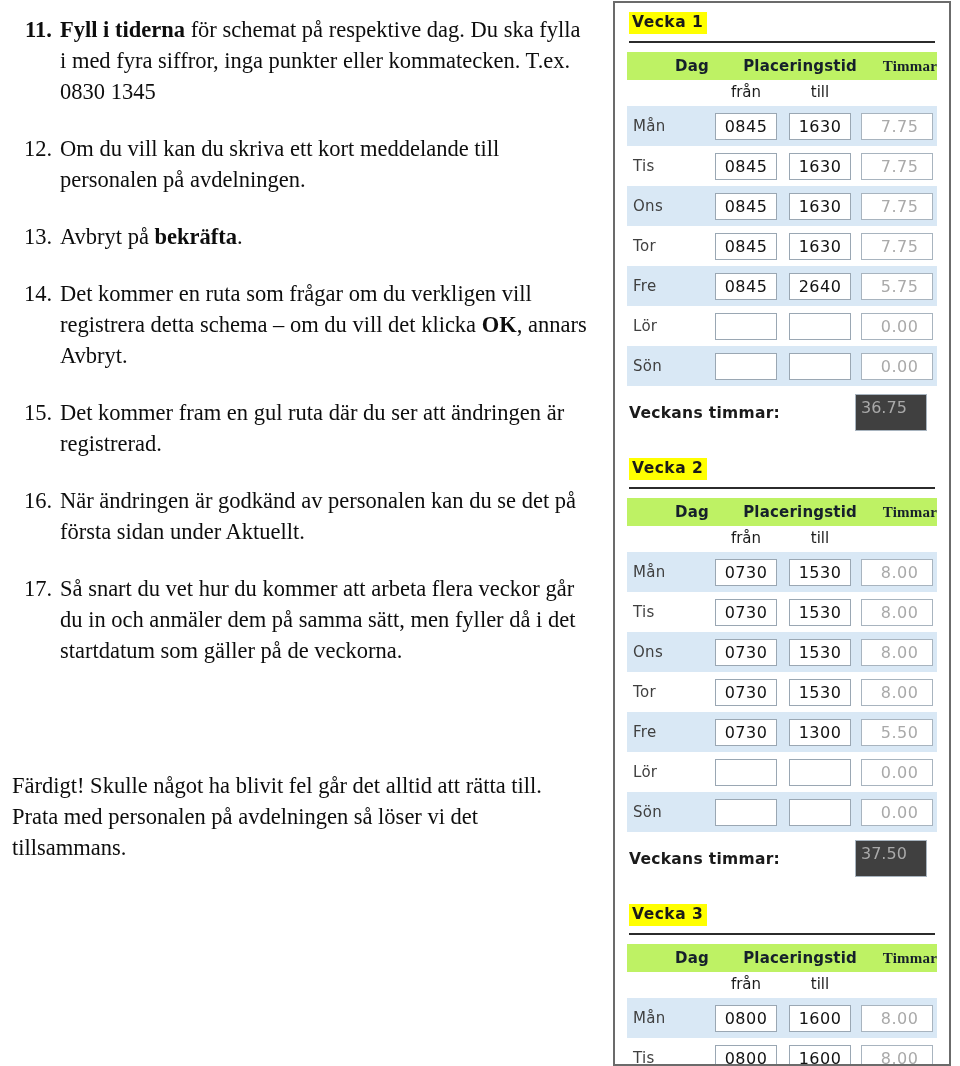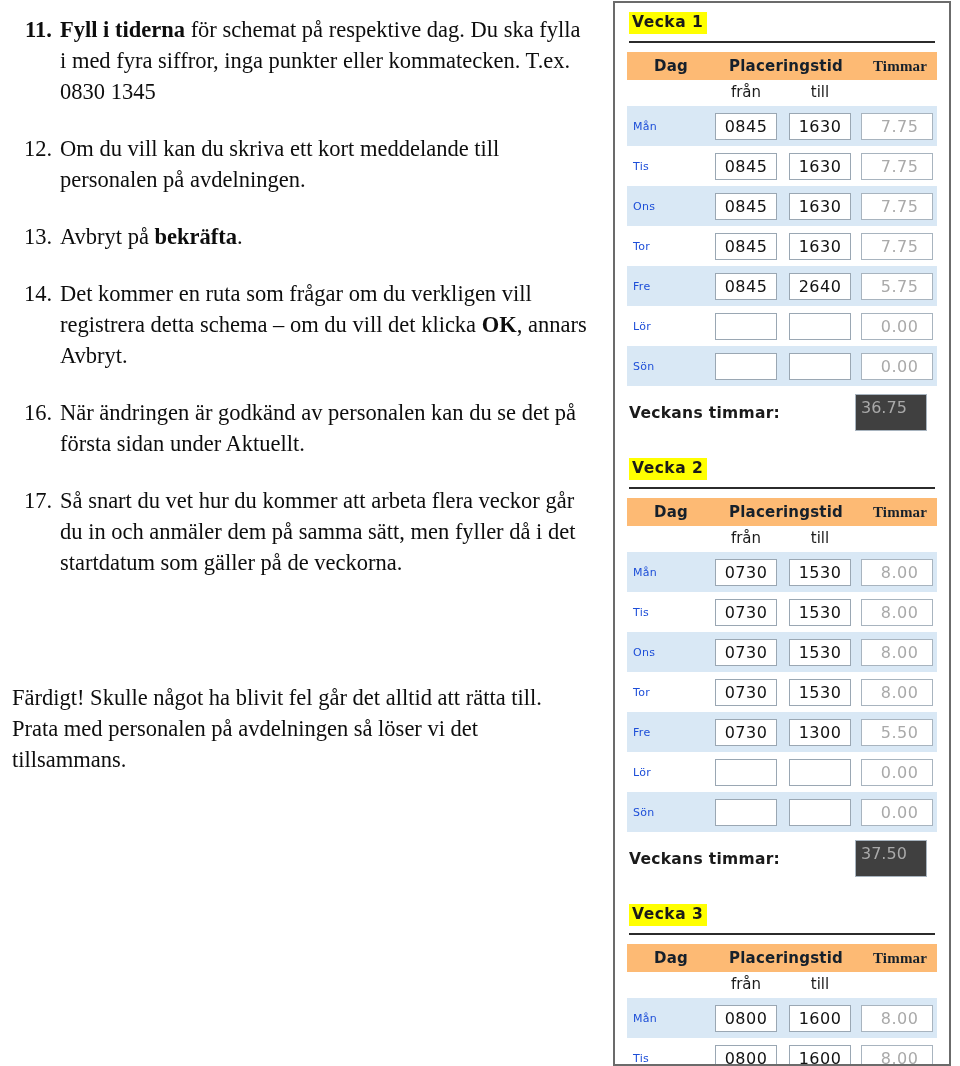"Dag" table.sched th { background: #fdba74 -> #bef264; text-align: center -> right }
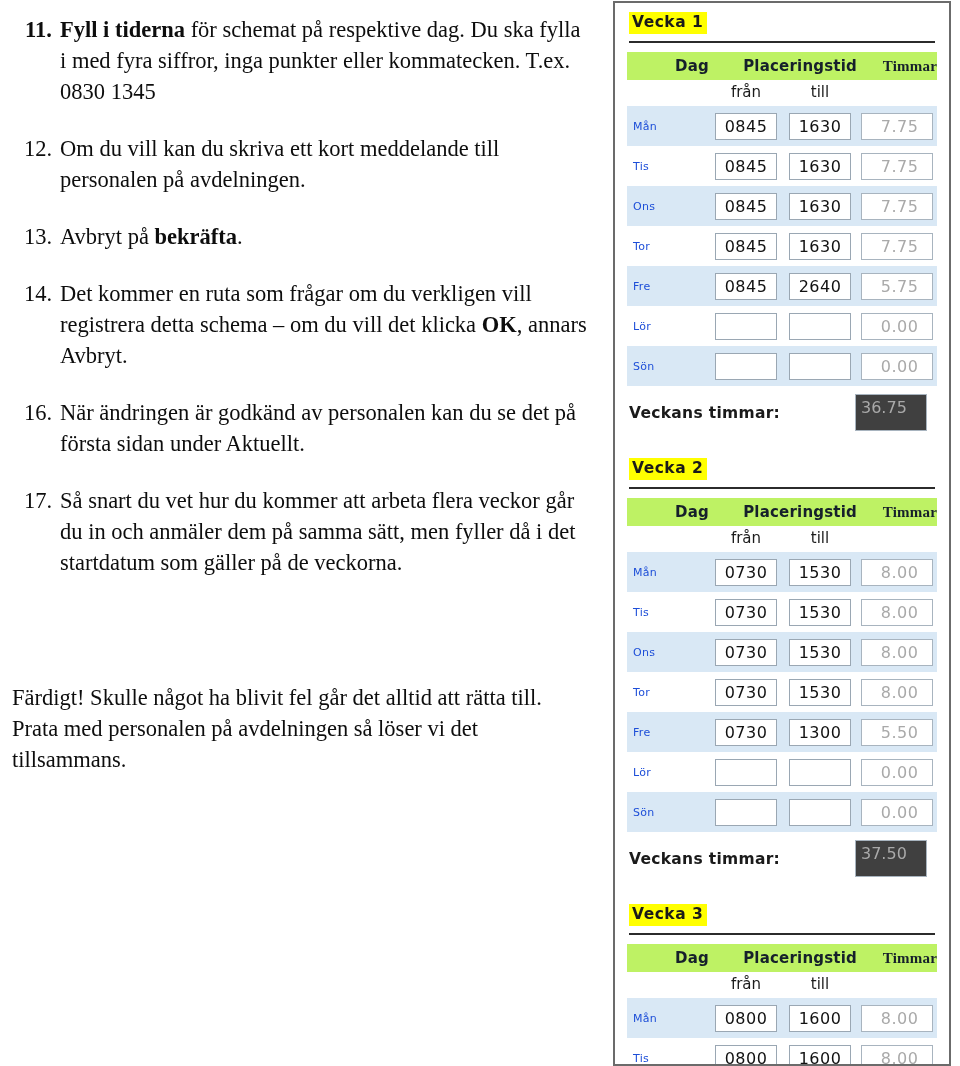"Mån" td.daycell { color: #1d4ed8 -> #404040; font-size: 11px -> 15px }
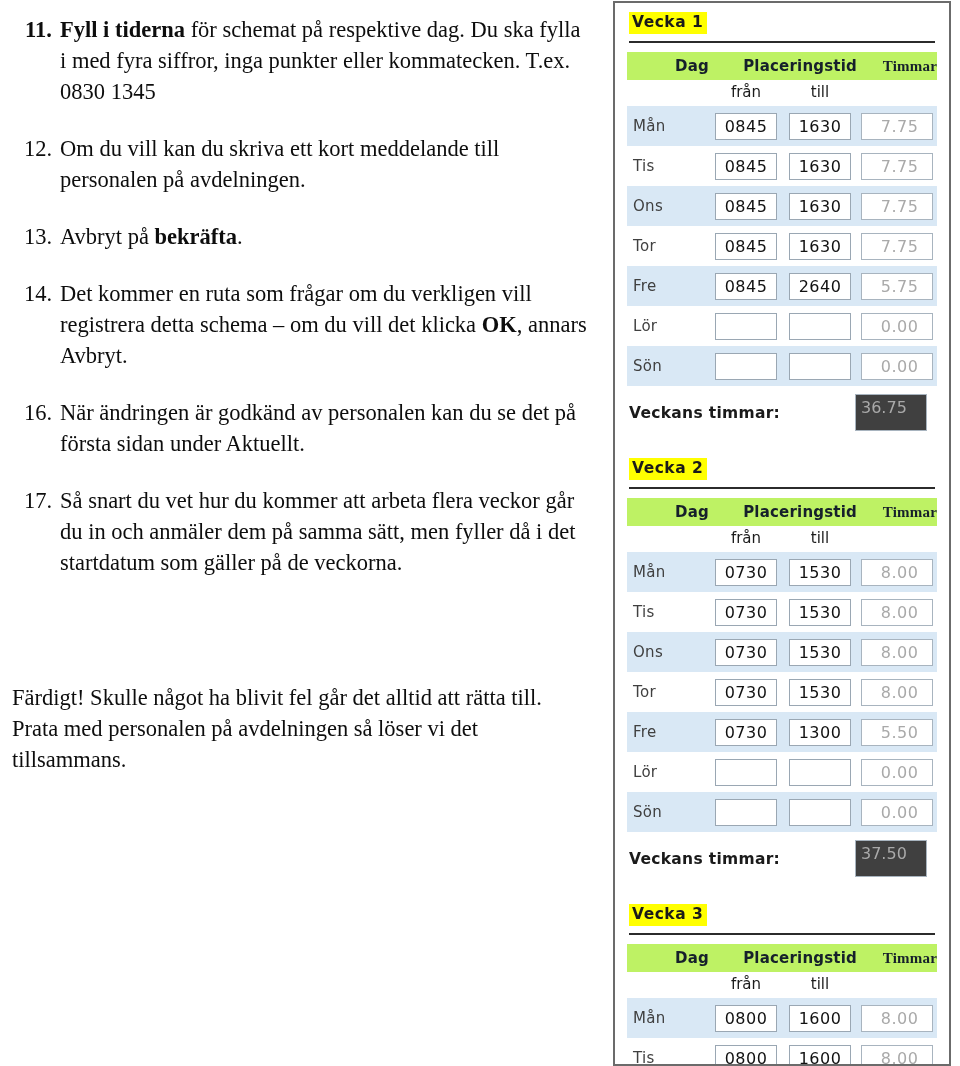"15." div.instr-item { html: none -> <div> <div>15.</div> <div><span>Det kommer fram en gul ruta där du ser att ändringen är registrerad.</span></div> </div> }
